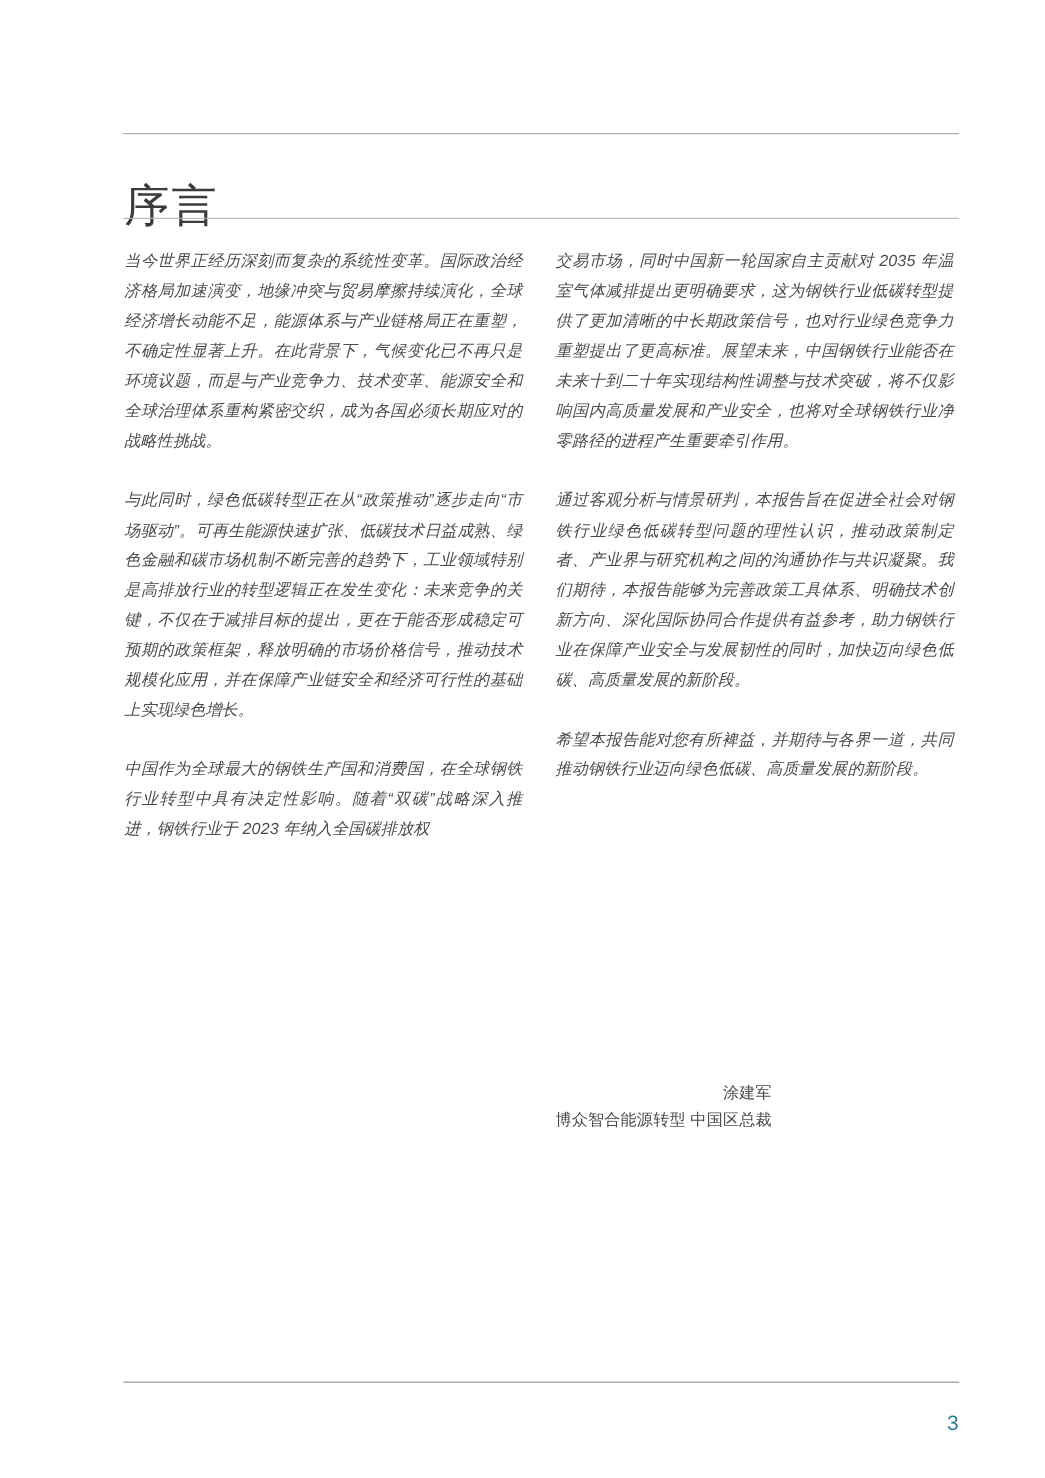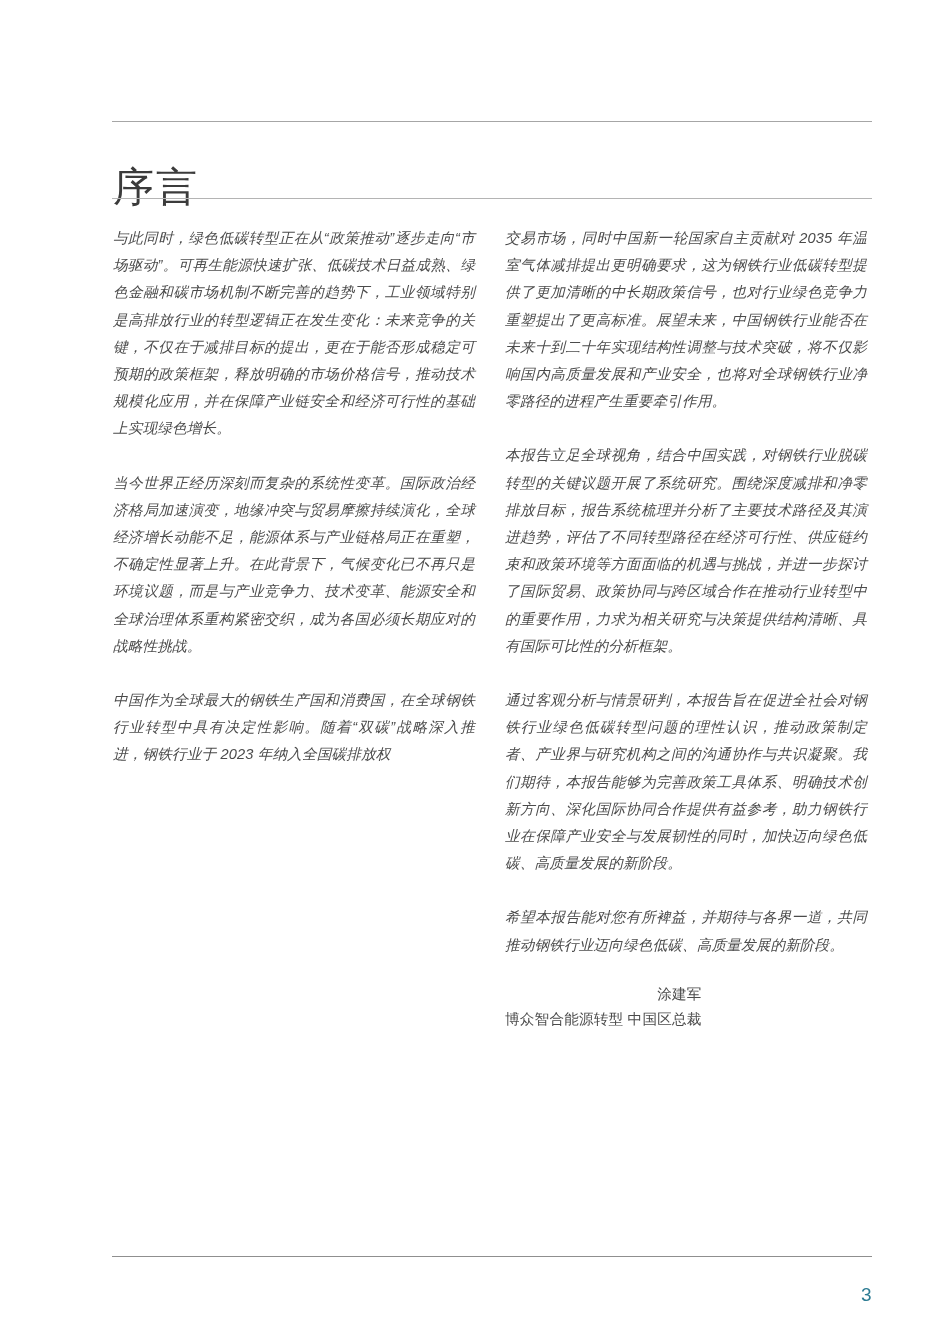"与此同时，绿色低碳转型正在从“政策推动”逐步走向“市场驱动”。可再生能源快速扩张" p.para { order: before "当今世界正经历深刻而复杂的系统性变革。国际政治经济格局加速演变，地缘冲突与贸易摩" -> after "当今世界正经历深刻而复杂的系统性变革。国际政治经济格局加速演变，地缘冲突与贸易摩" }
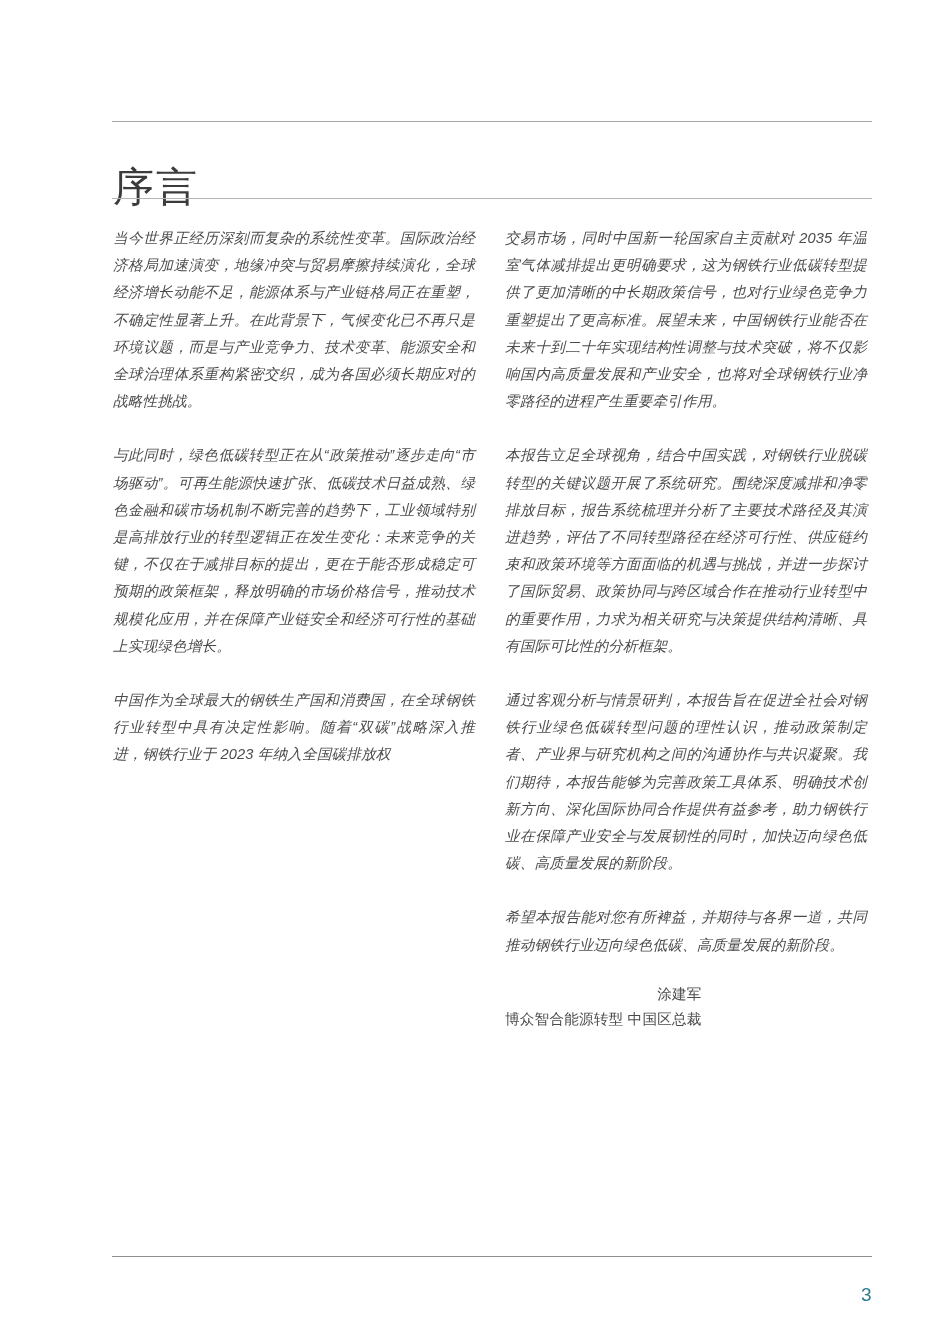"本报告立足全球视角，结合中国实践，对钢铁行业脱碳转型的关键议题开展了系统研究。围" p.para { html: <p>本报告立足全球视角，结合中国实践，对钢铁行业脱碳转型的关键议题开展了系统研究。围绕深度减排和净零排放目标，报告系统梳理并分析了主要技术路径及其演进趋势，评估了不同转型路径在经济可行性、供应链约束和政策环境等方面面临的机遇与挑战，并进一步探讨了国际贸易、政策协同与跨区域合作在推动行业转型中的重要作用，力求为相关研究与决策提供结构清晰、具有国际可比性的分析框架。</p> -> none }
